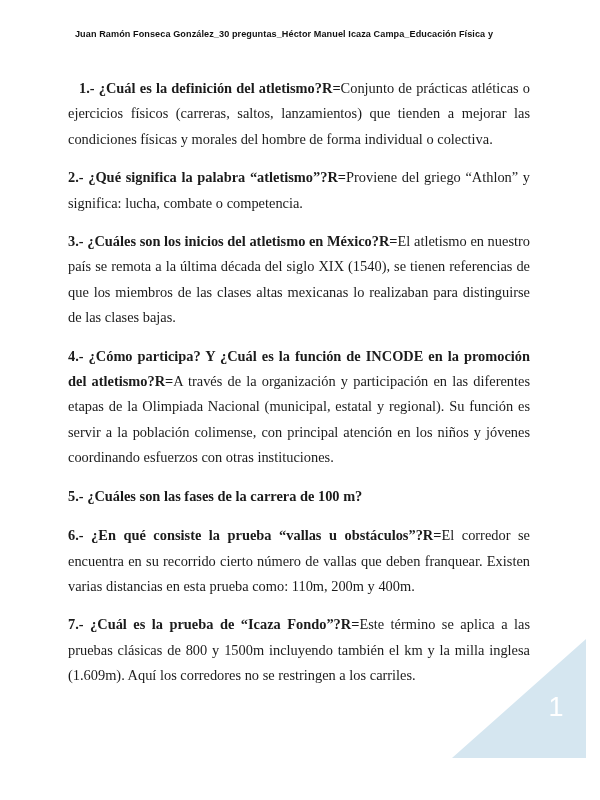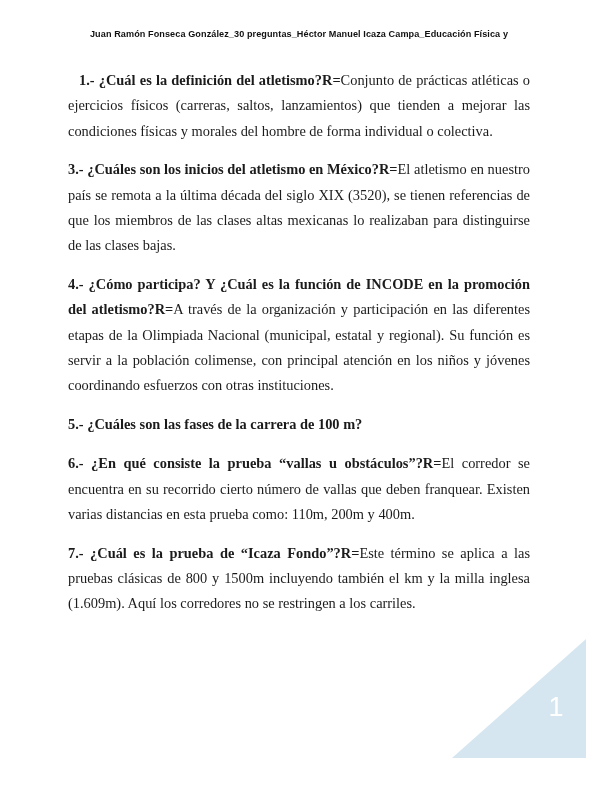"Juan Ramón Fonseca González_30" .doc-header { left: 68px -> 53px }
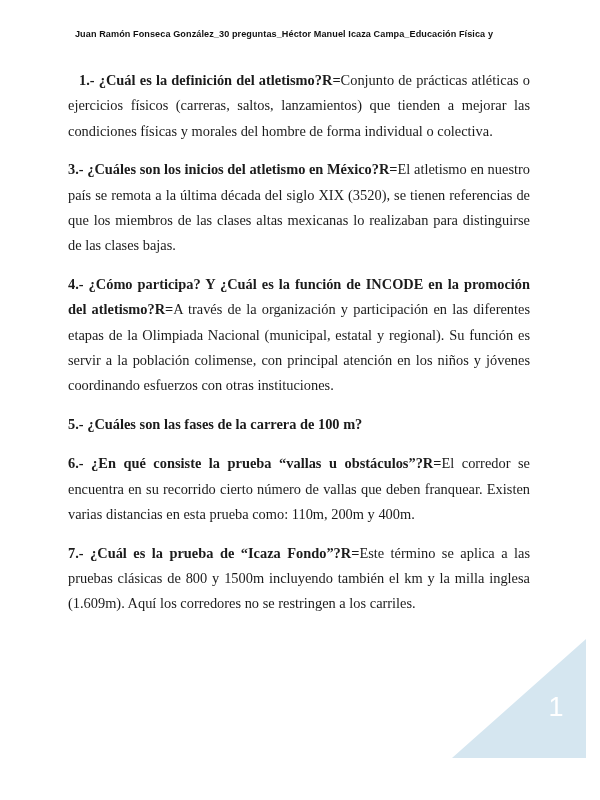"1.- ¿Cuál es la definición" .qa-block { margin: 0 0 13px 0 -> 8px 0 13px 0 }
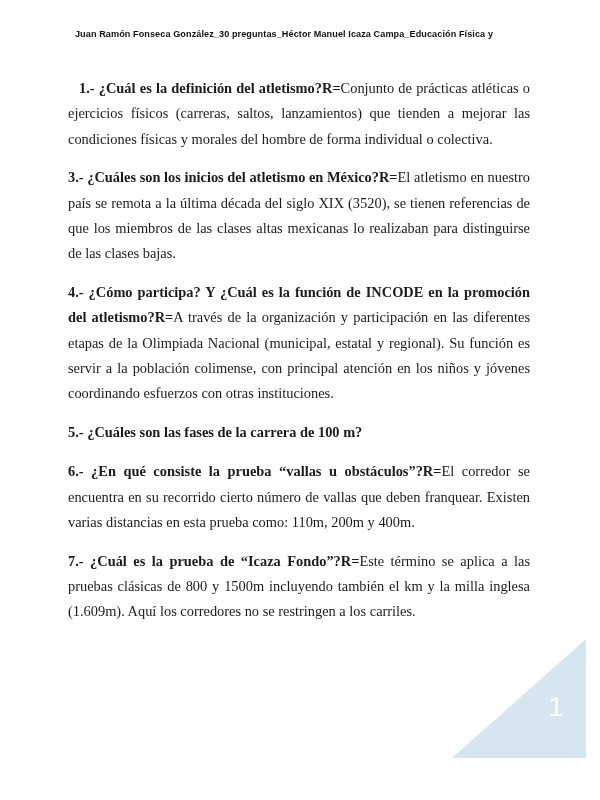"2.- ¿Qué significa la palabra" p.qa-block { html: none -> <p> <span>2.- </span><span>¿Qué significa la palabra “atletismo”?</span><span>R=</span><span>Proviene del griego “Athlon” y significa: lucha, combate o competencia.</span> </p> }
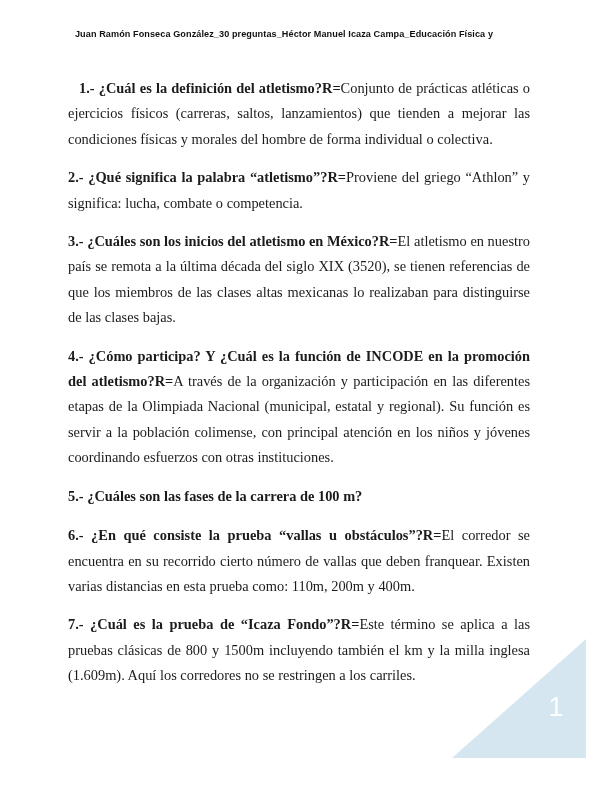"El atletismo en nuestro país" span.a-text { text: 3520 -> 1540 }
